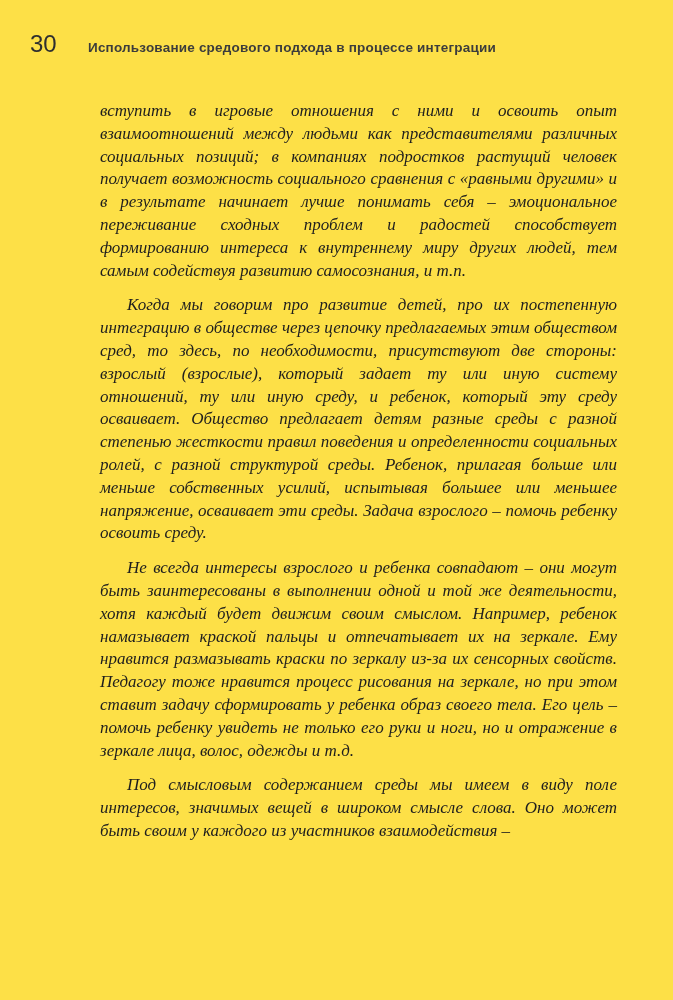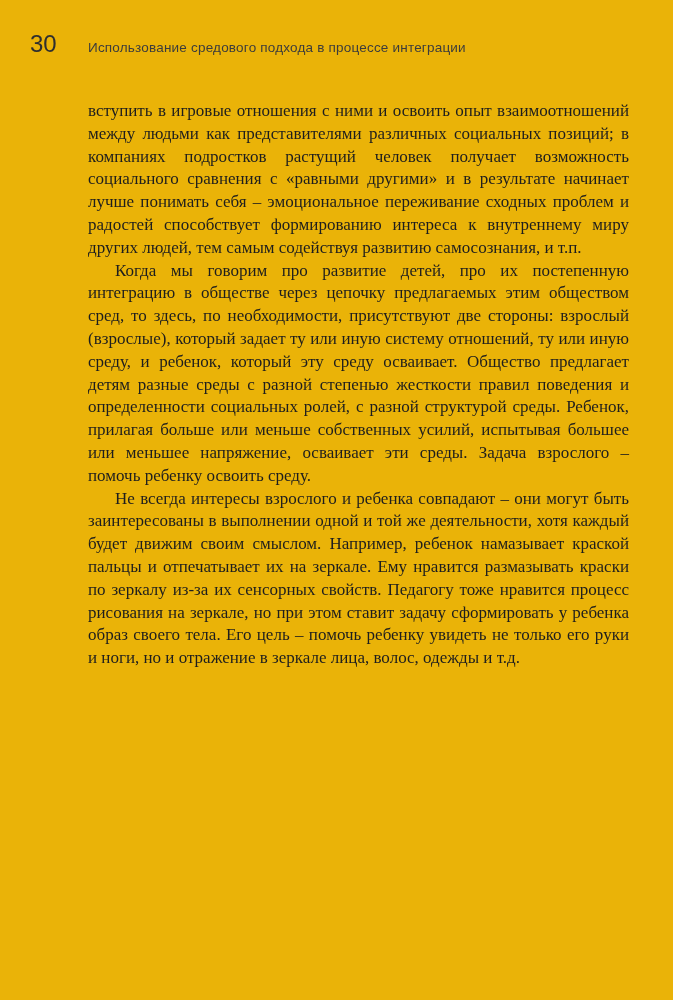"30" .page { background: #eab308 -> #fde047 }
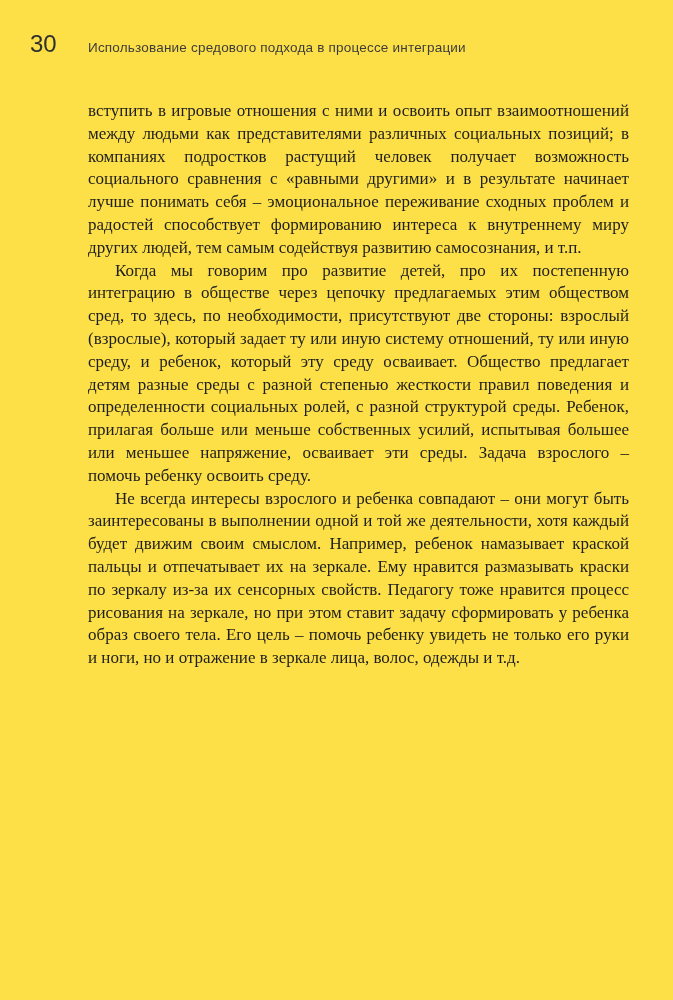"Использование средового подхода в" .header-title { font-weight: 400 -> 700 }
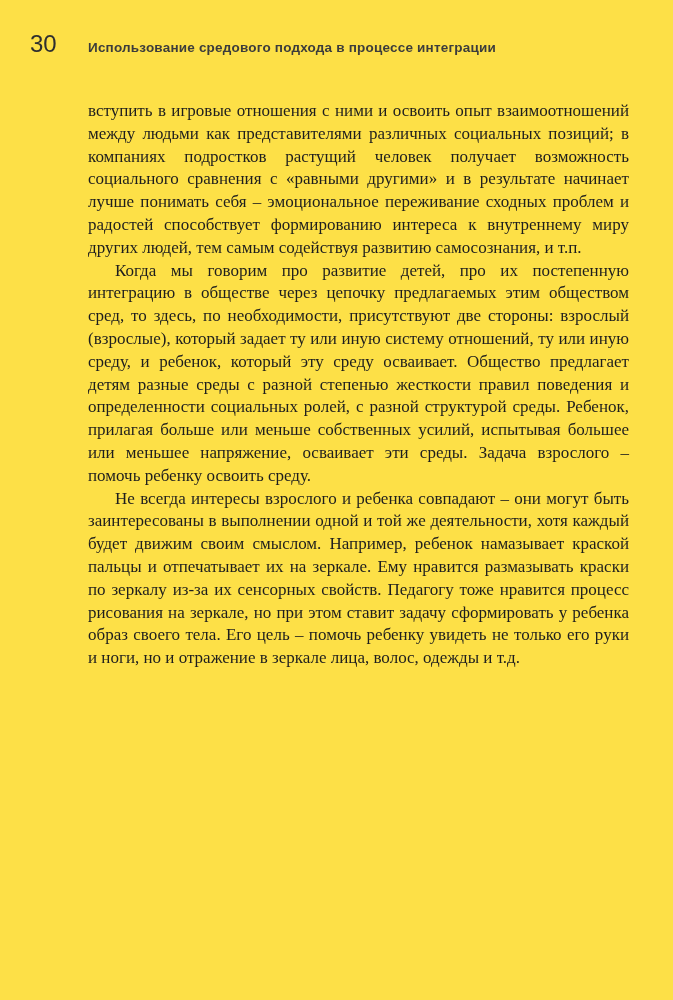"вступить в игровые отношения с" .para { font-style: none -> italic; margin: 0 -> 12px }
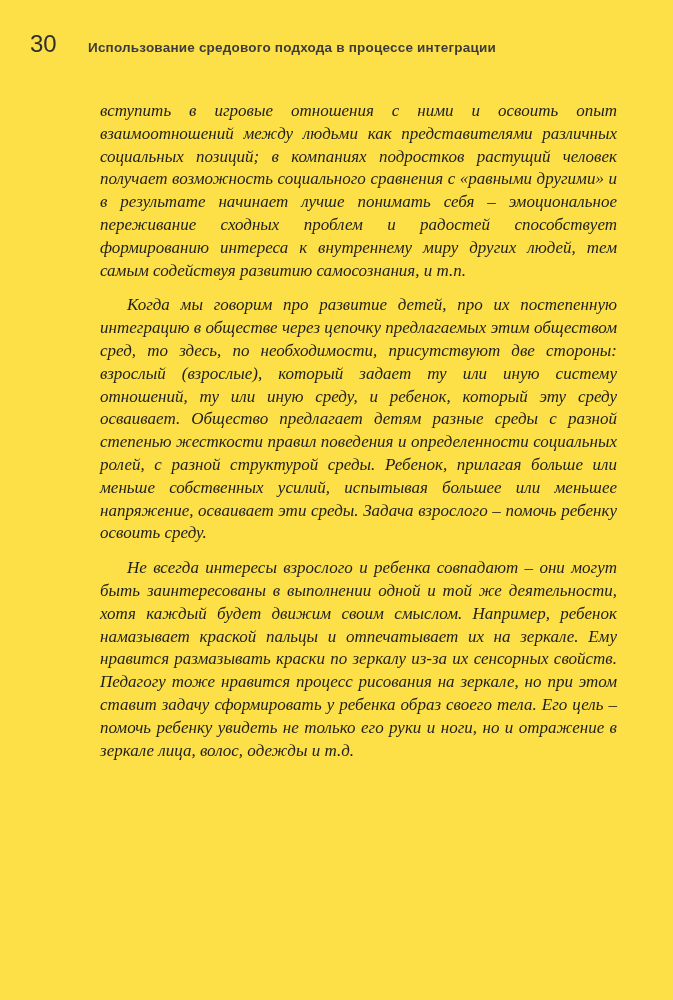"Под смысловым содержанием среды мы" p.para { html: none -> <p>Под смысловым содержанием среды мы имеем в виду поле интересов, значимых вещей в широком смысле слова. Оно может быть своим у каждого из участников взаимодействия –</p> }
